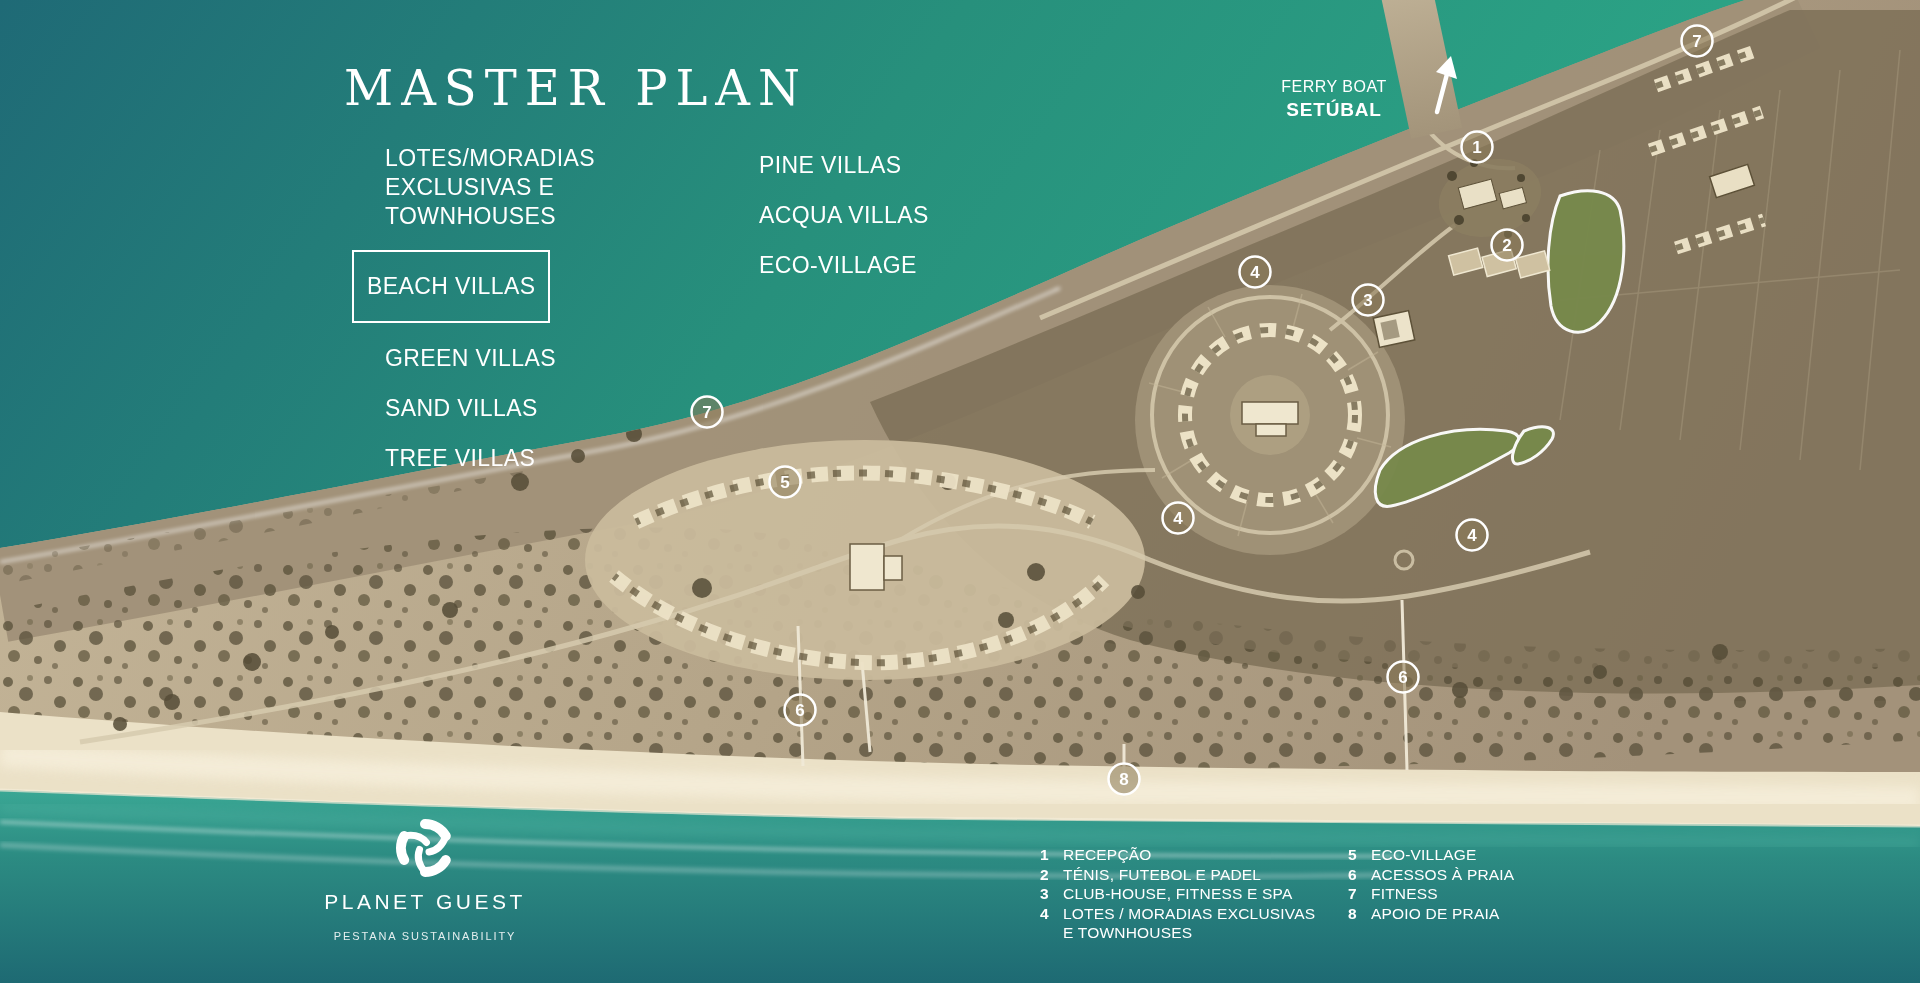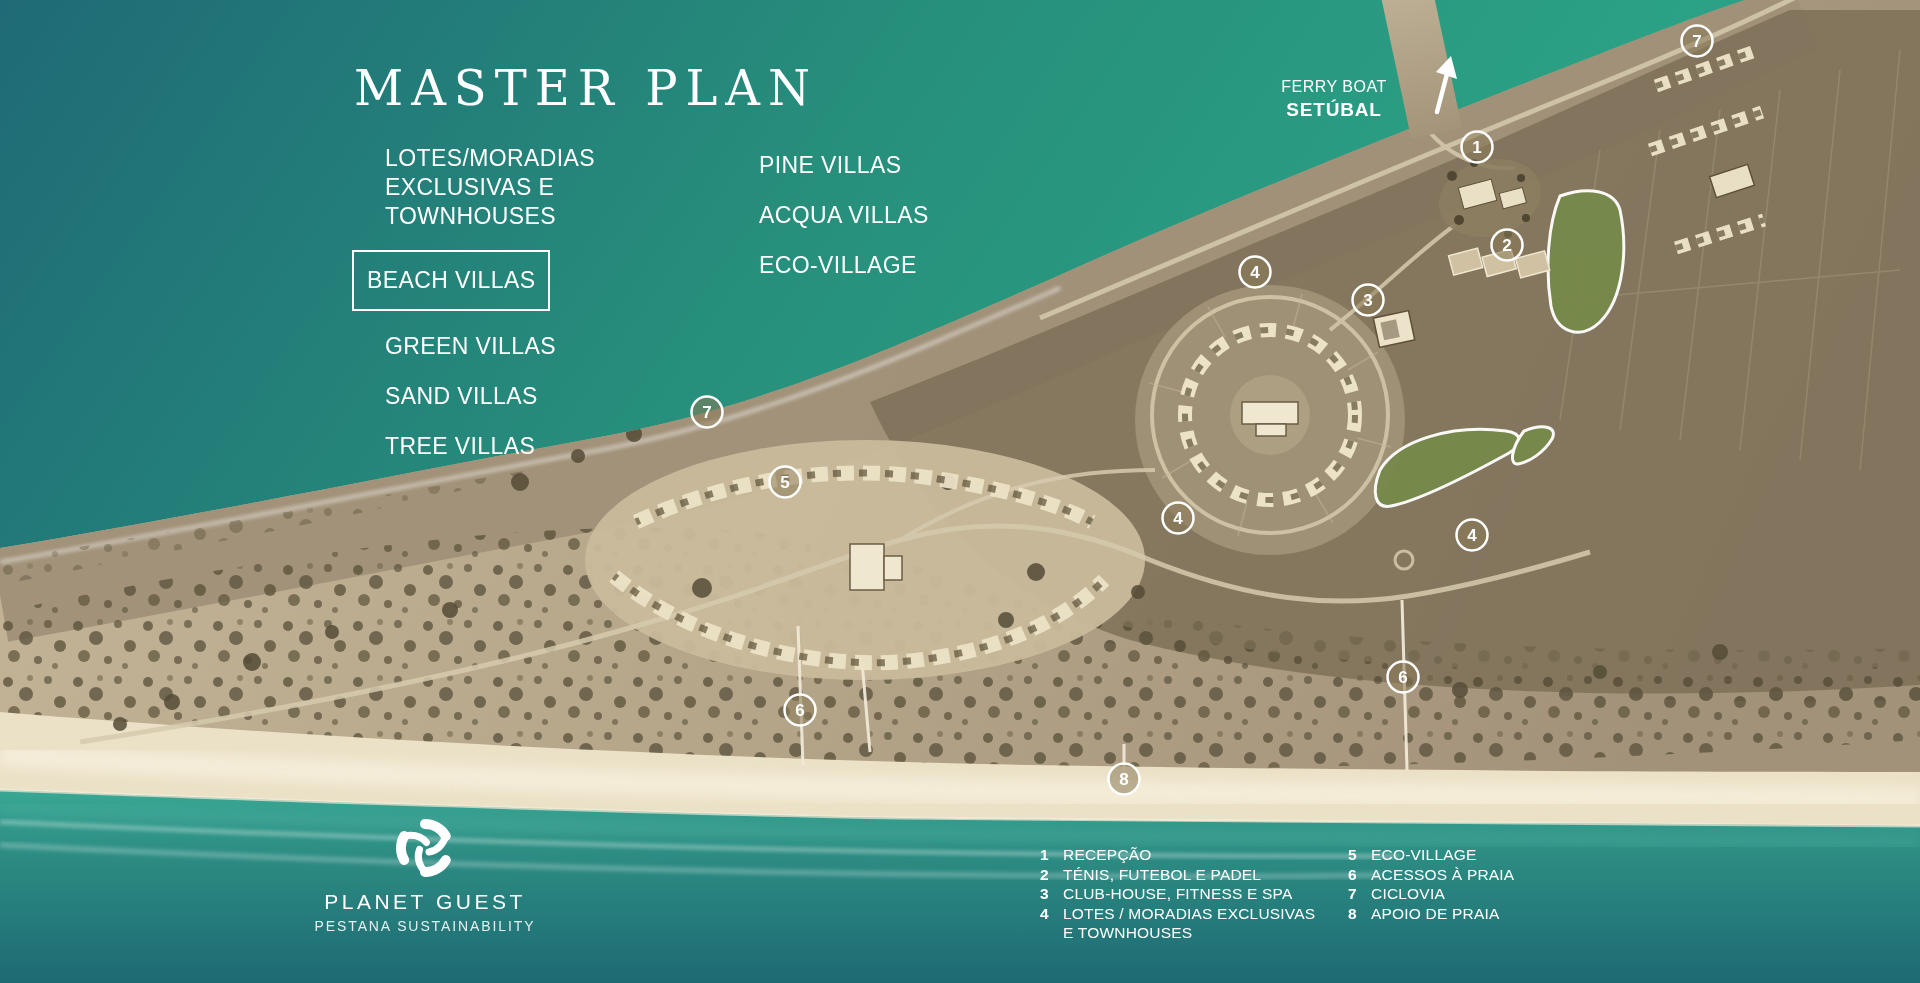"MASTER PLAN" .title { left: 354px -> 344px }
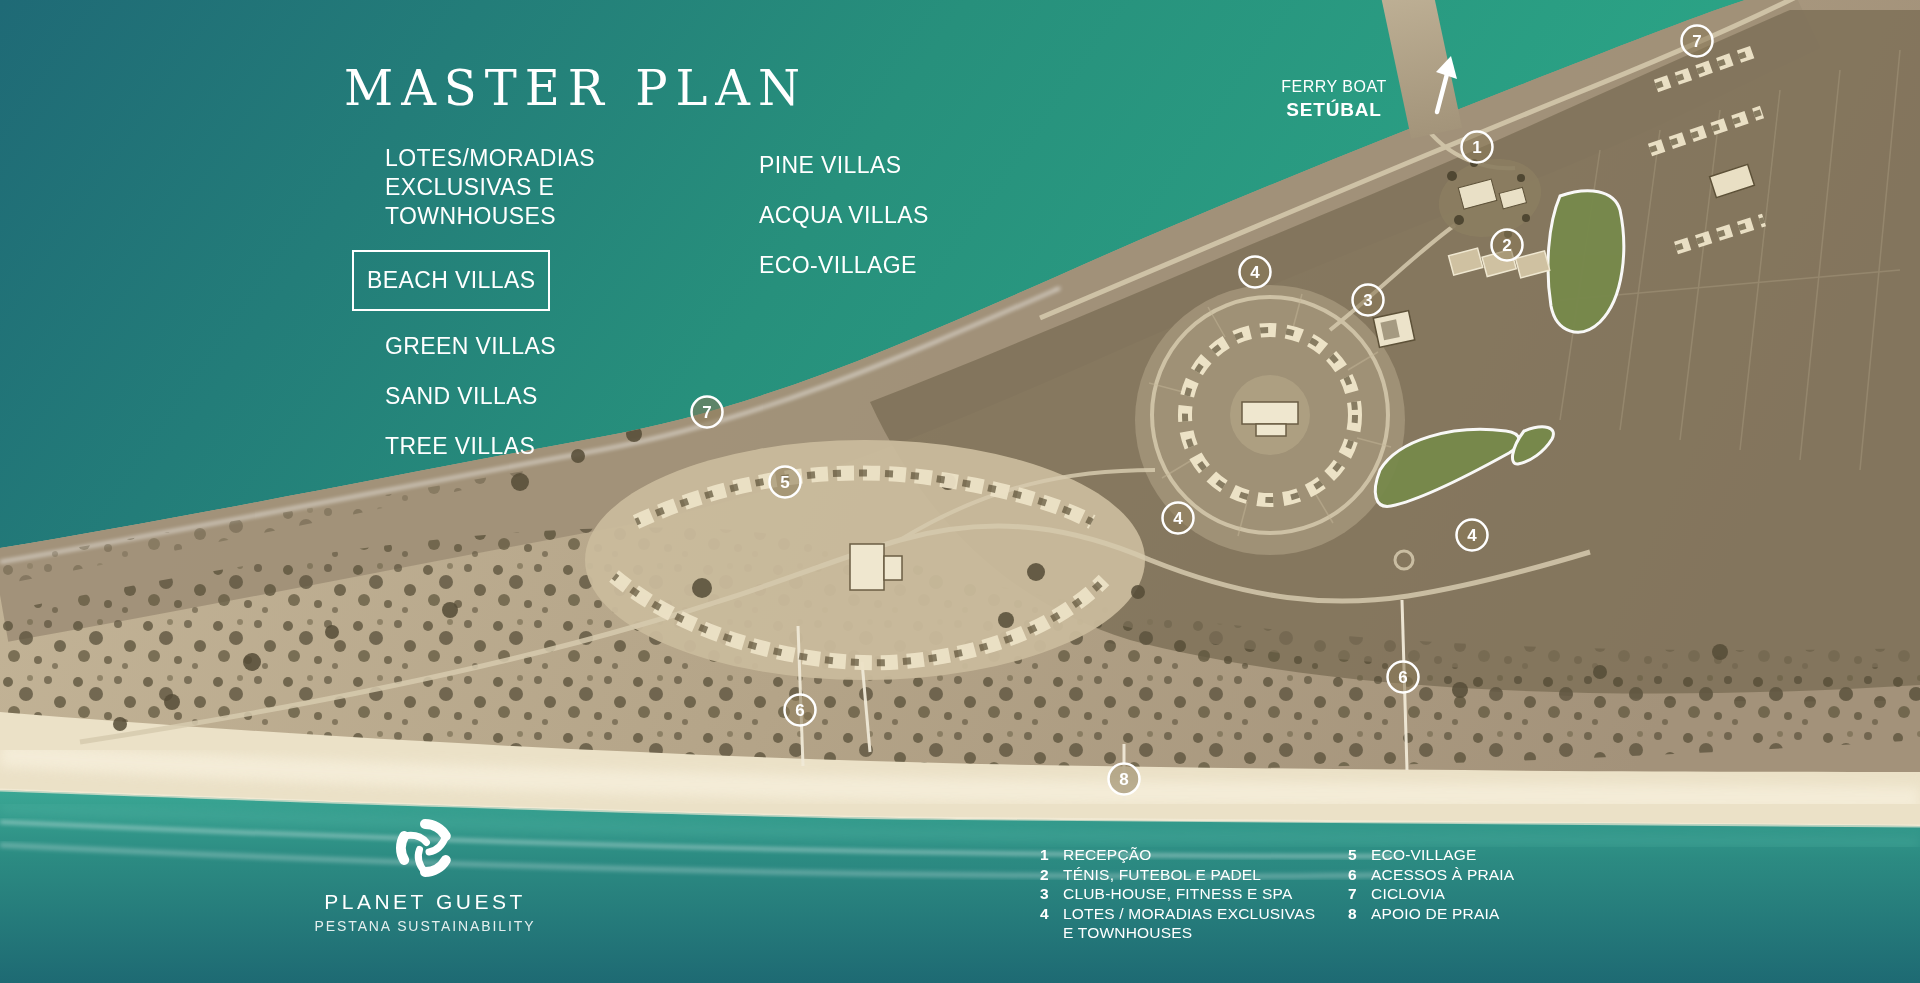"BEACH VILLAS" .menu-item.selected { padding: 14px 13px -> 20px 13px }
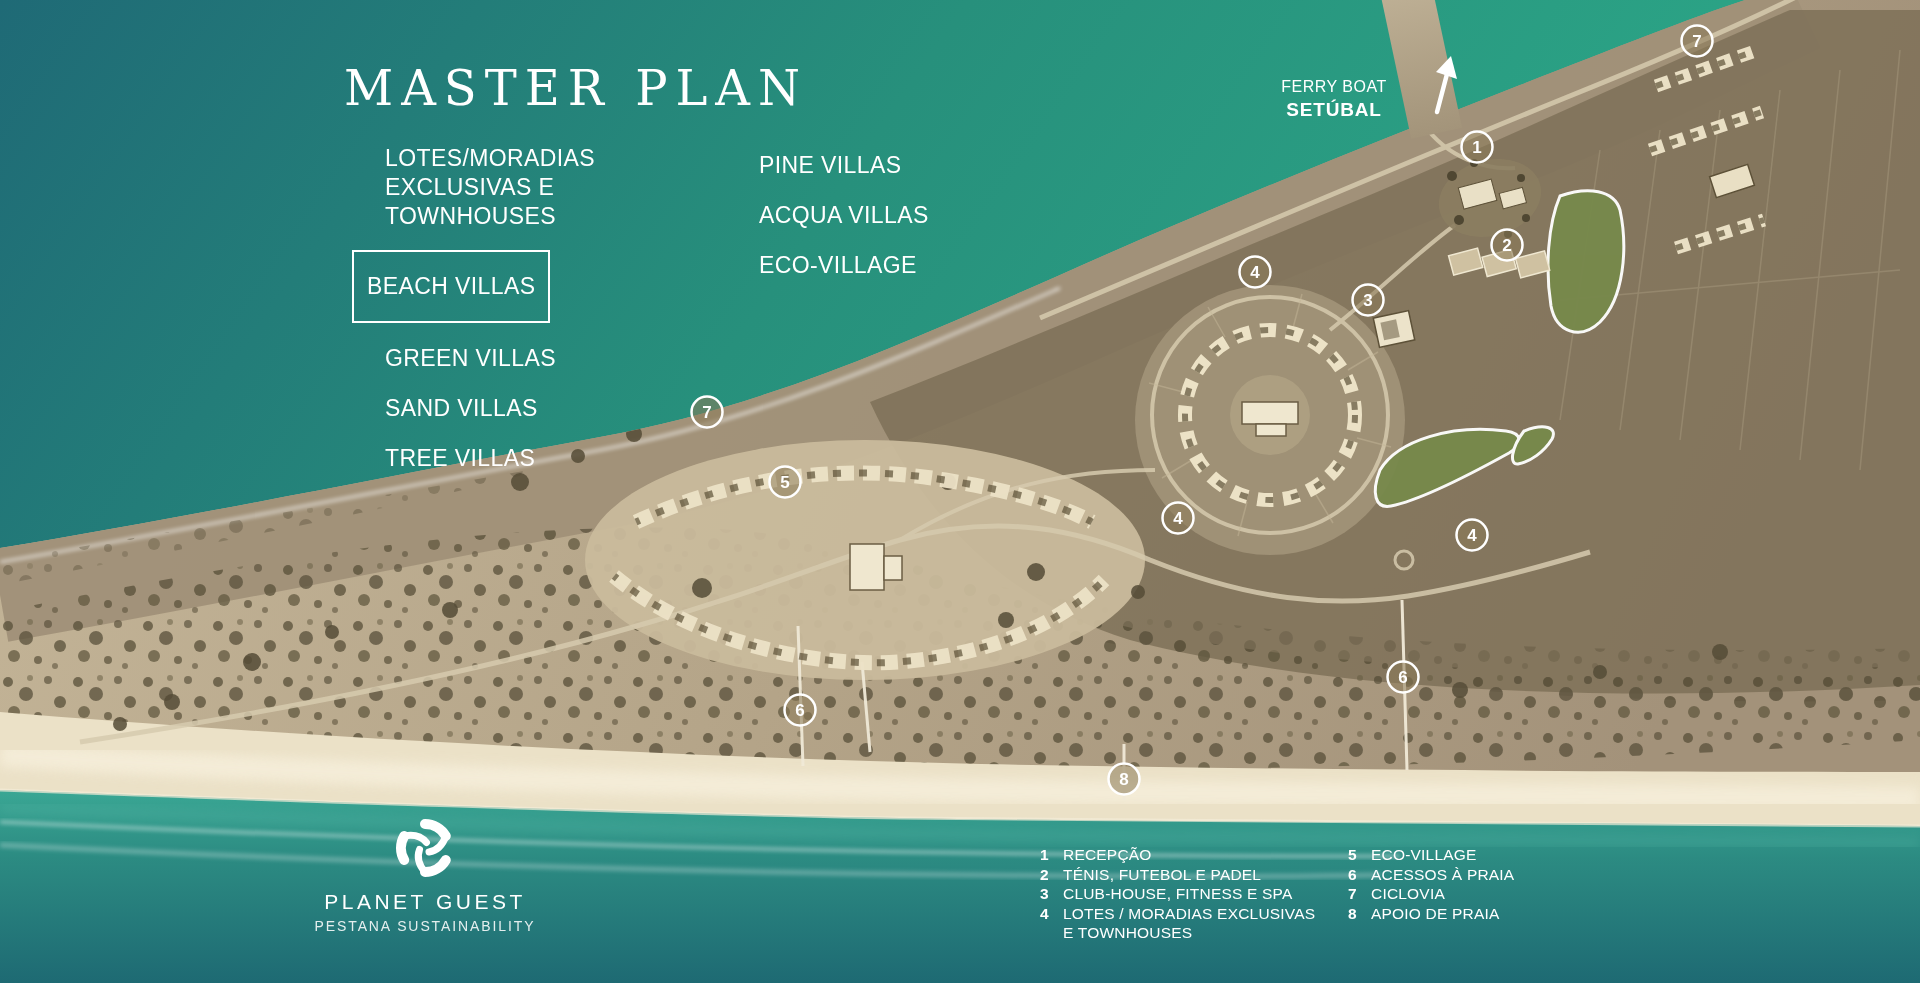"CICLOVIA" span { text: CICLOVIA -> FITNESS }
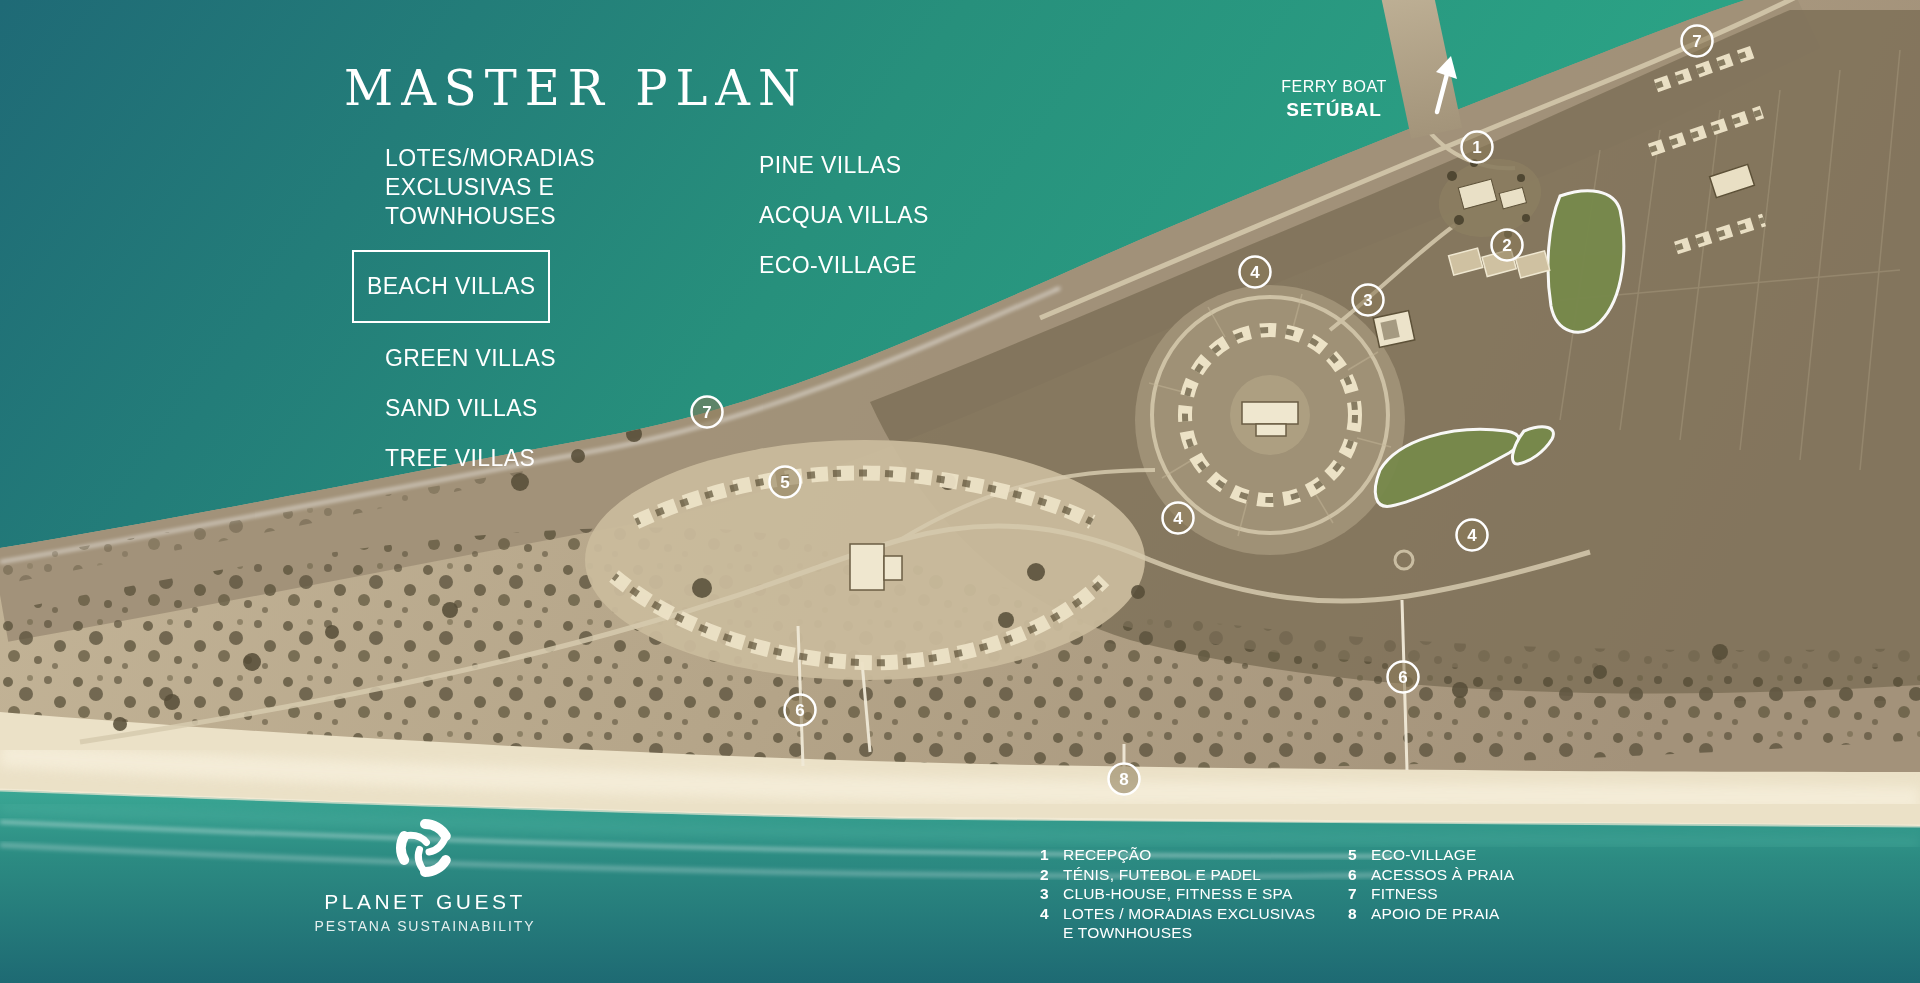"PESTANA SUSTAINABILITY" .logo-tag { font-size: 14px -> 11px; margin-top: 4px -> 16px }
